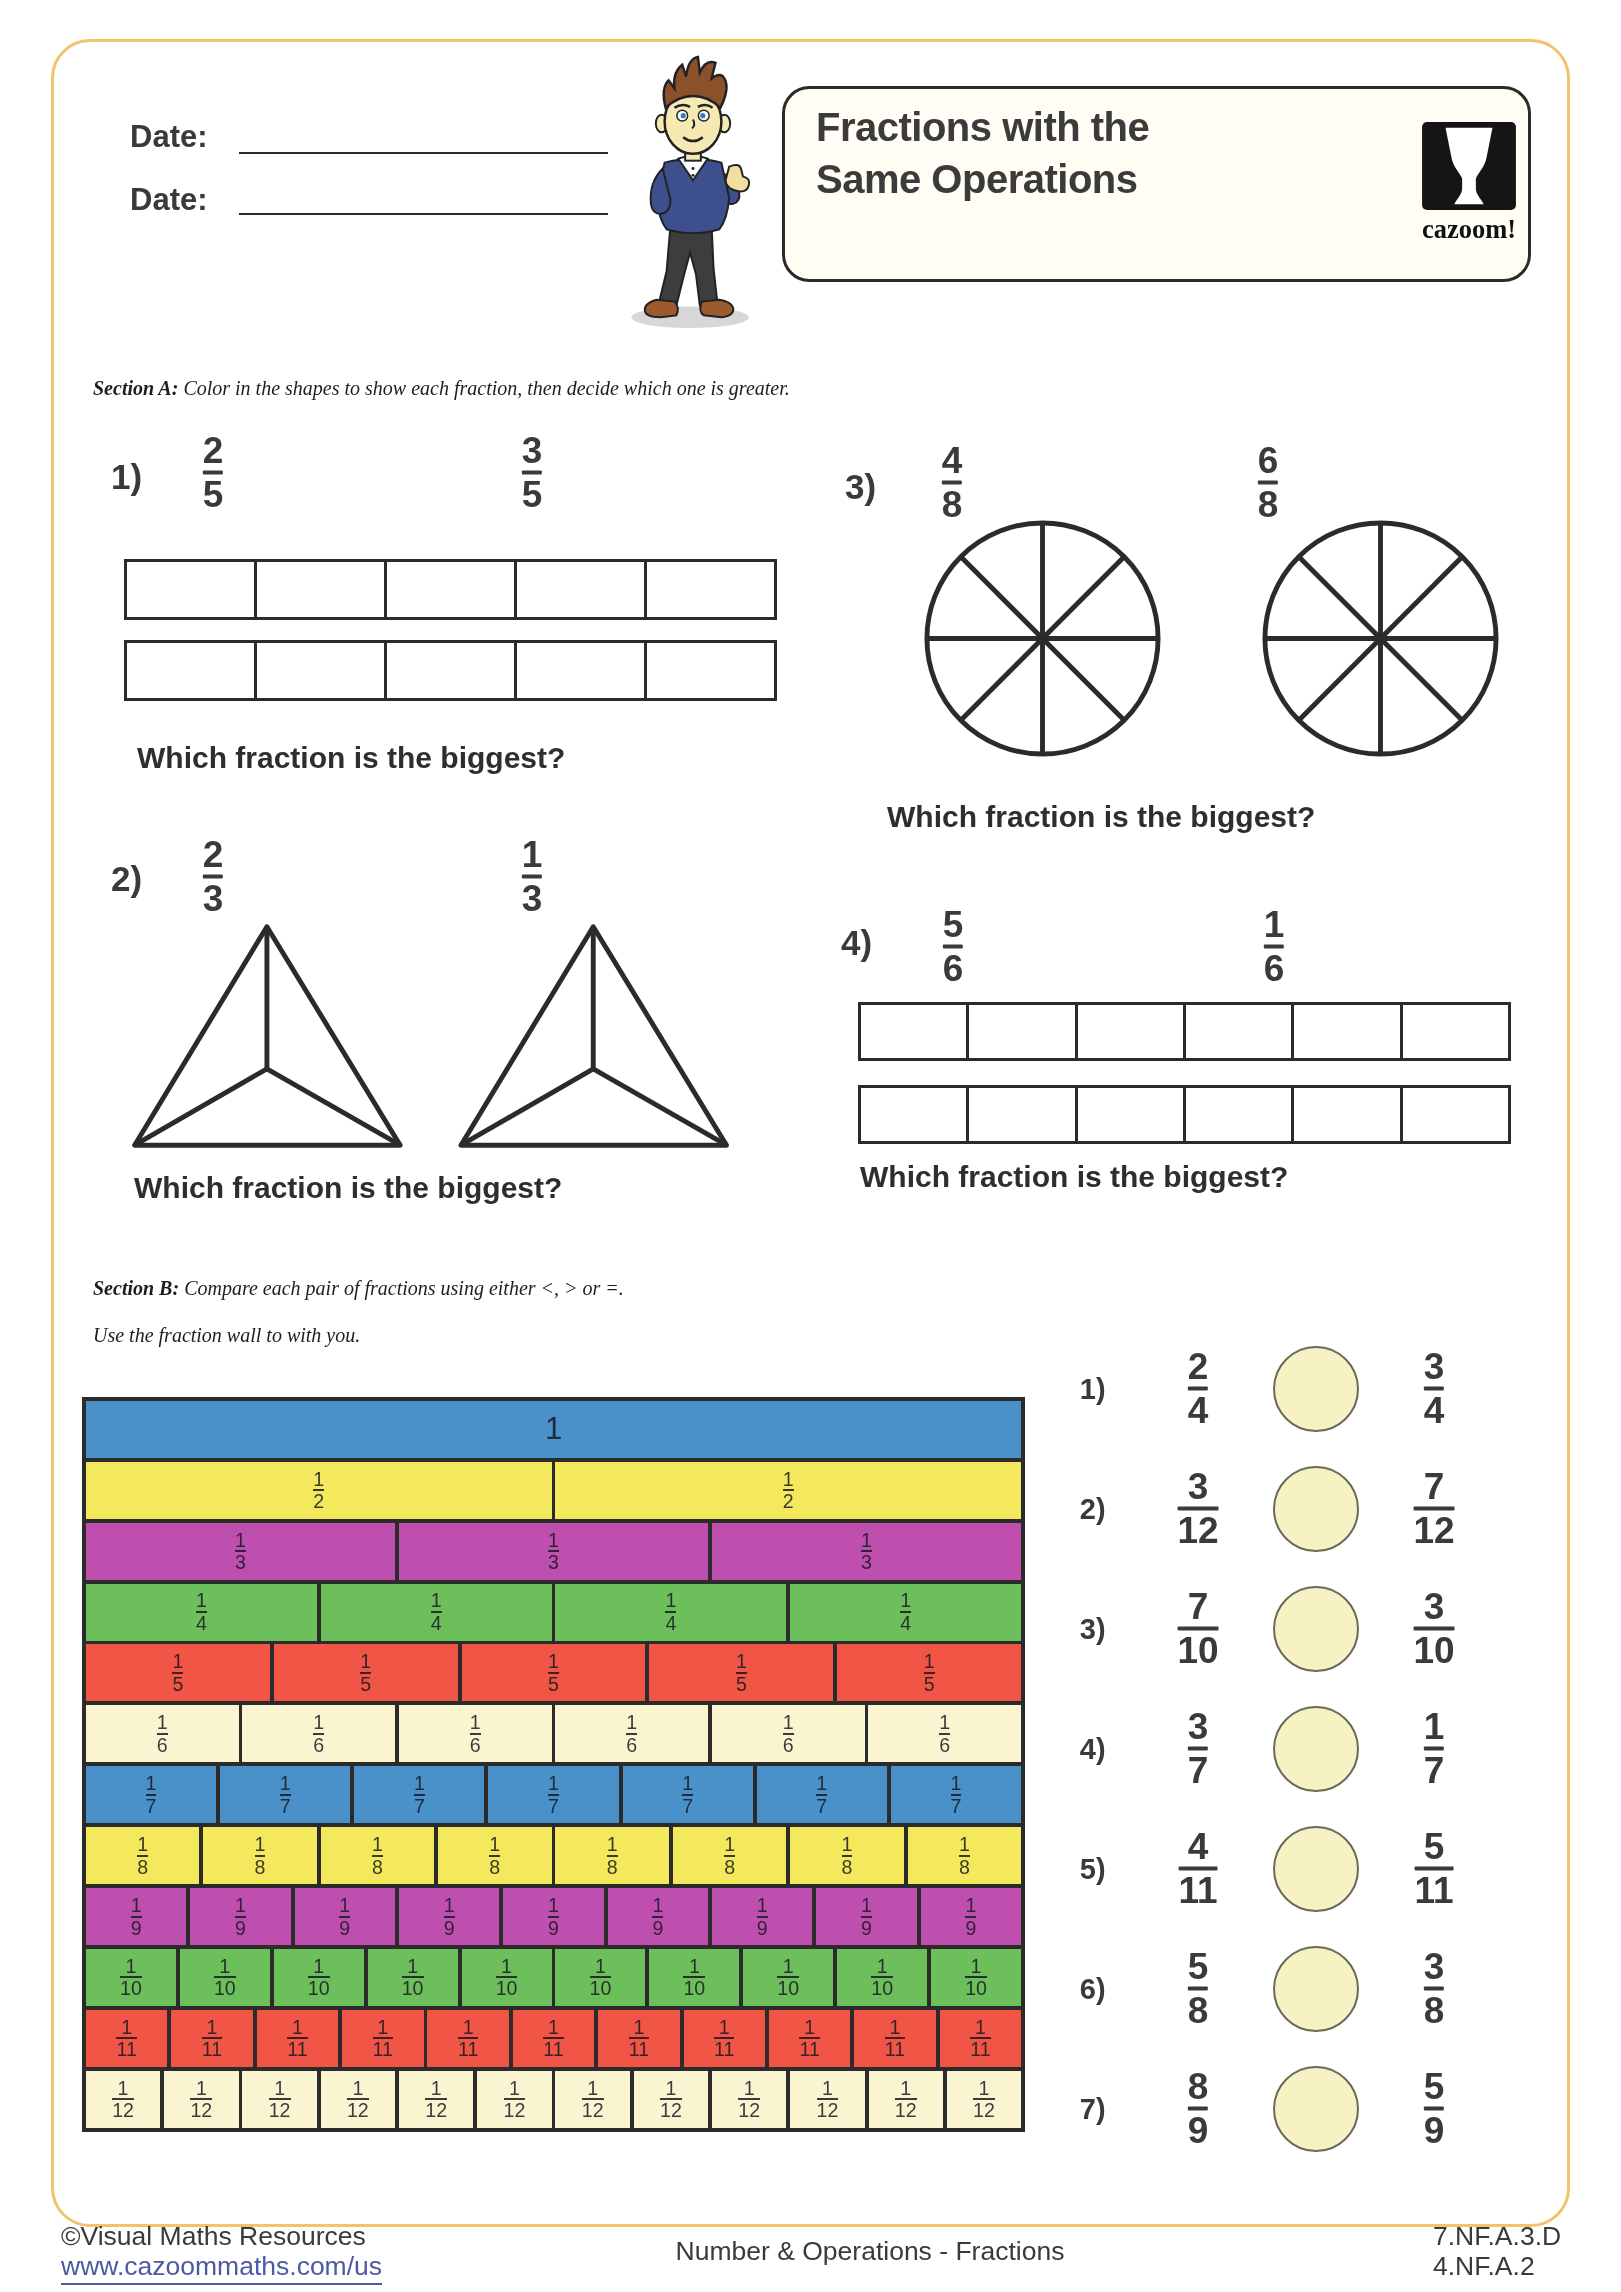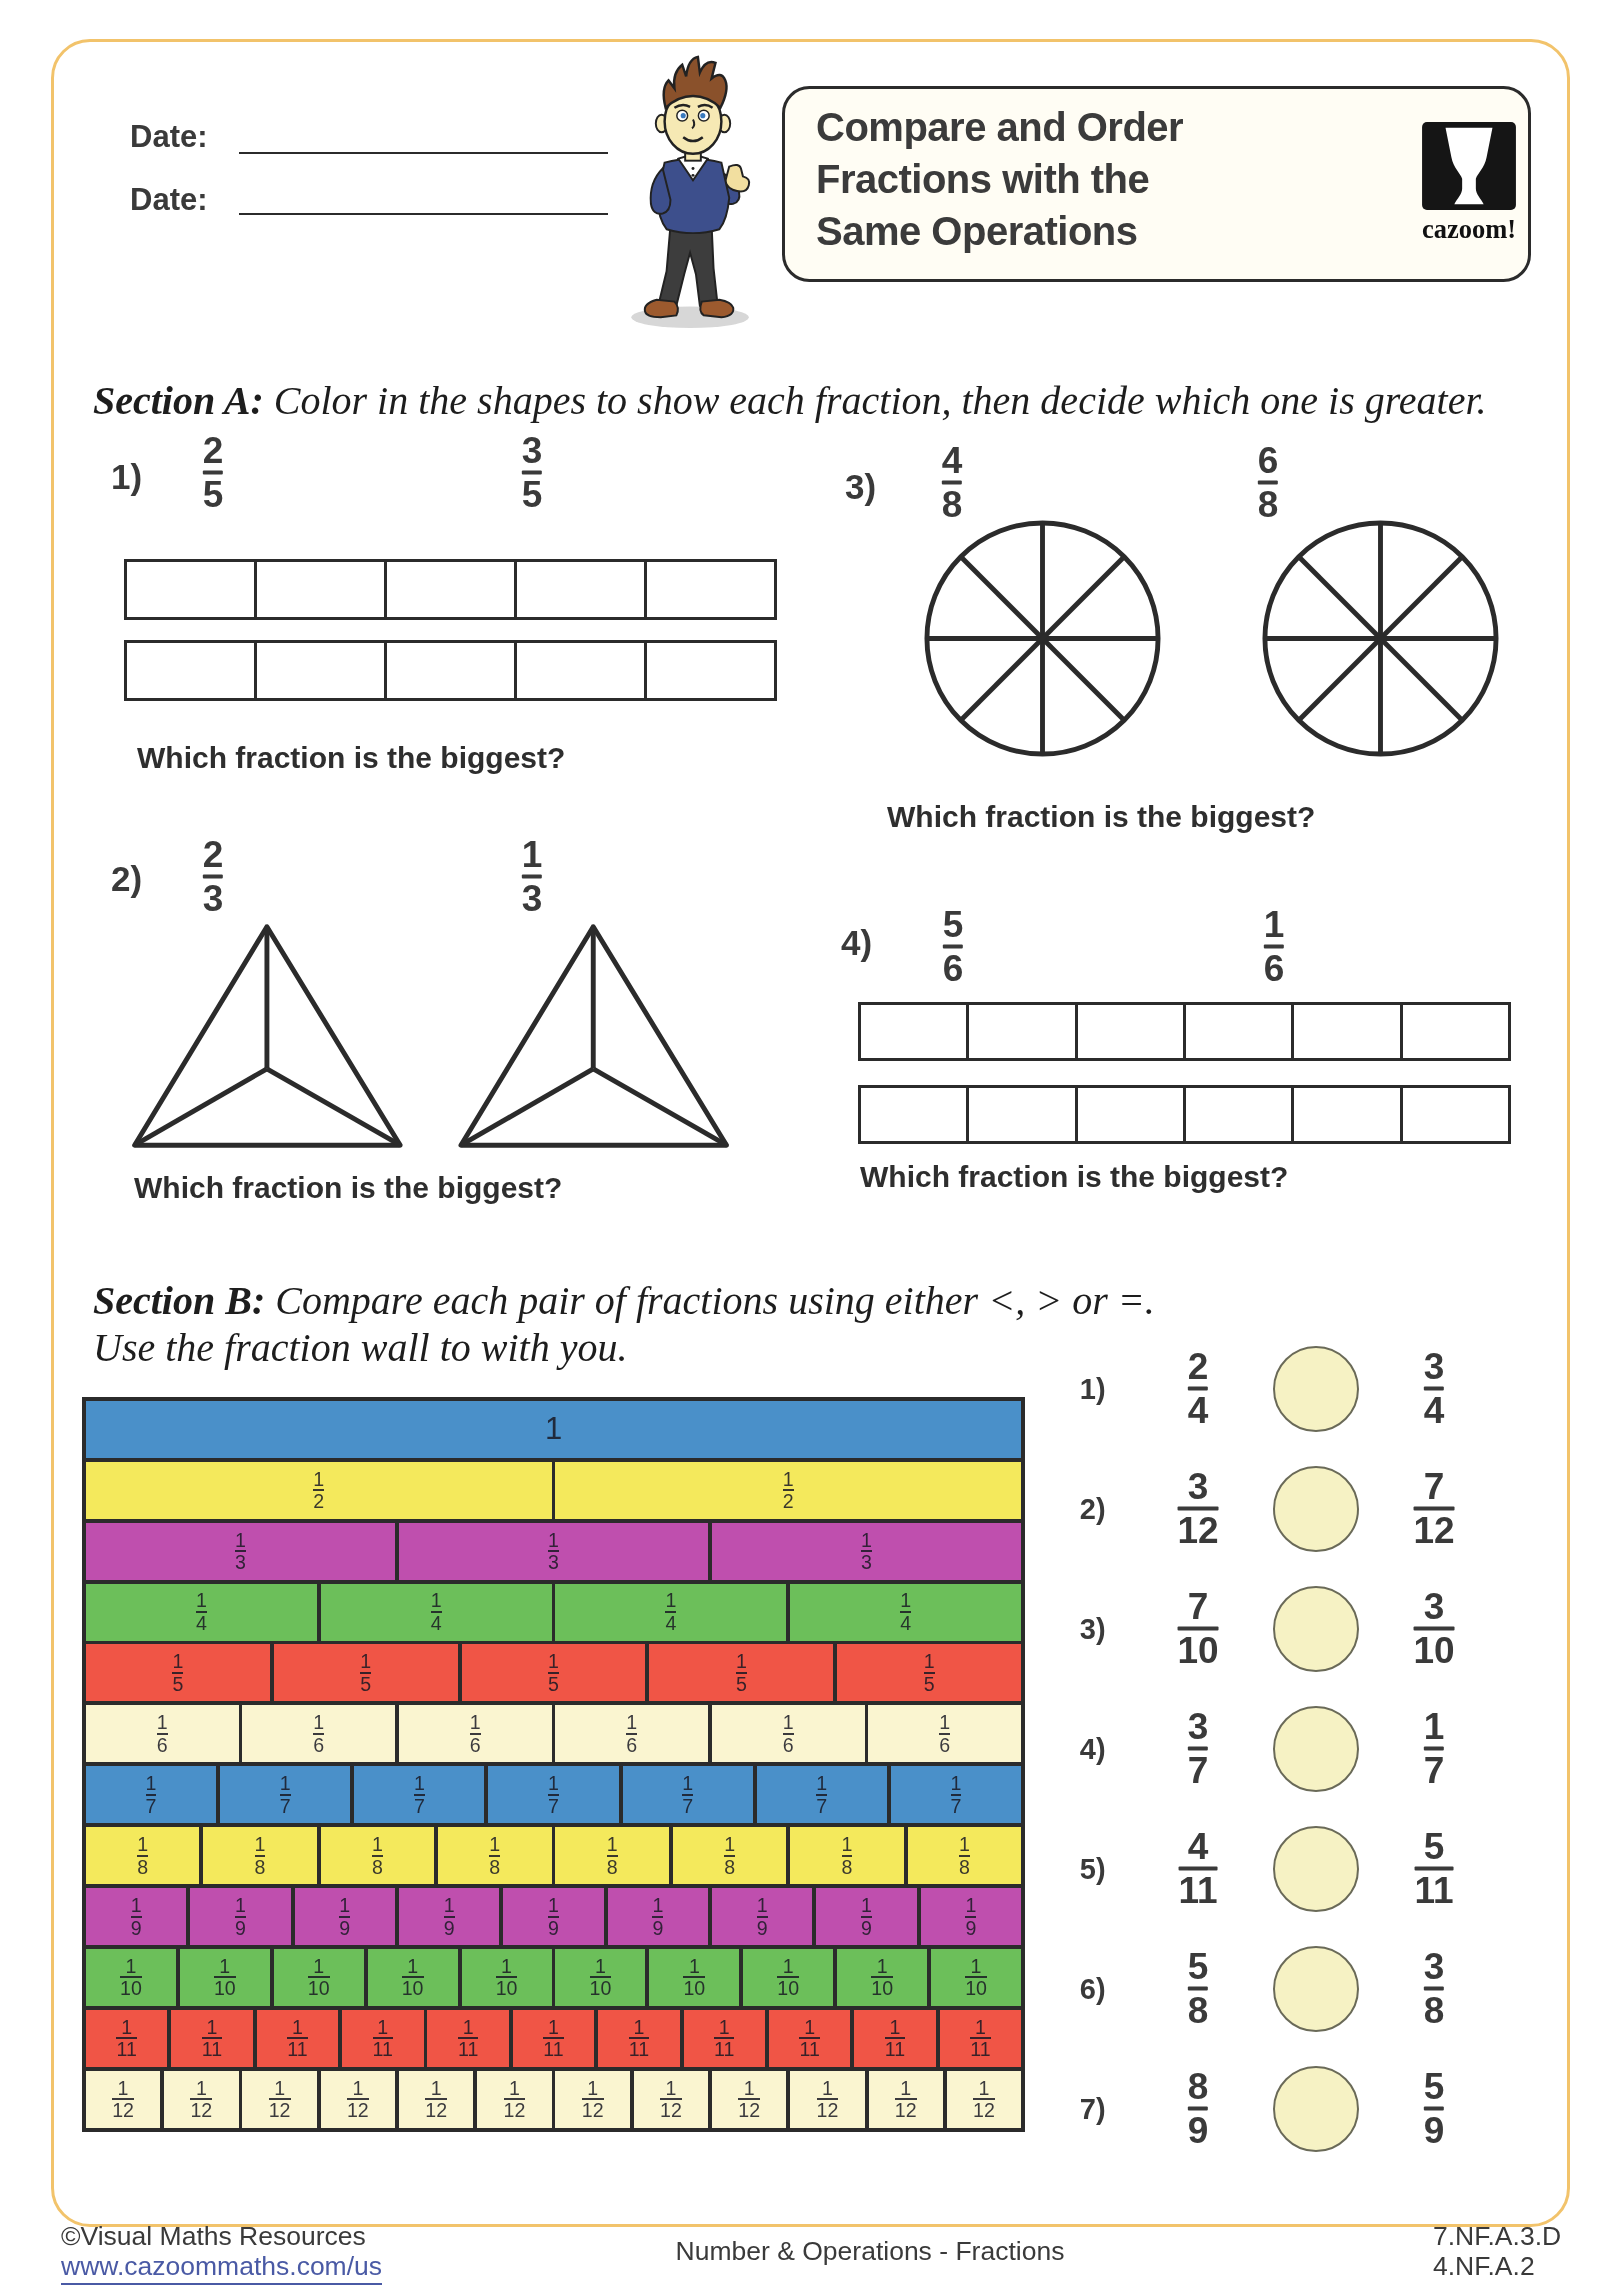"Compare and Order" div { html: <div>Compare and Order</div> -> none }
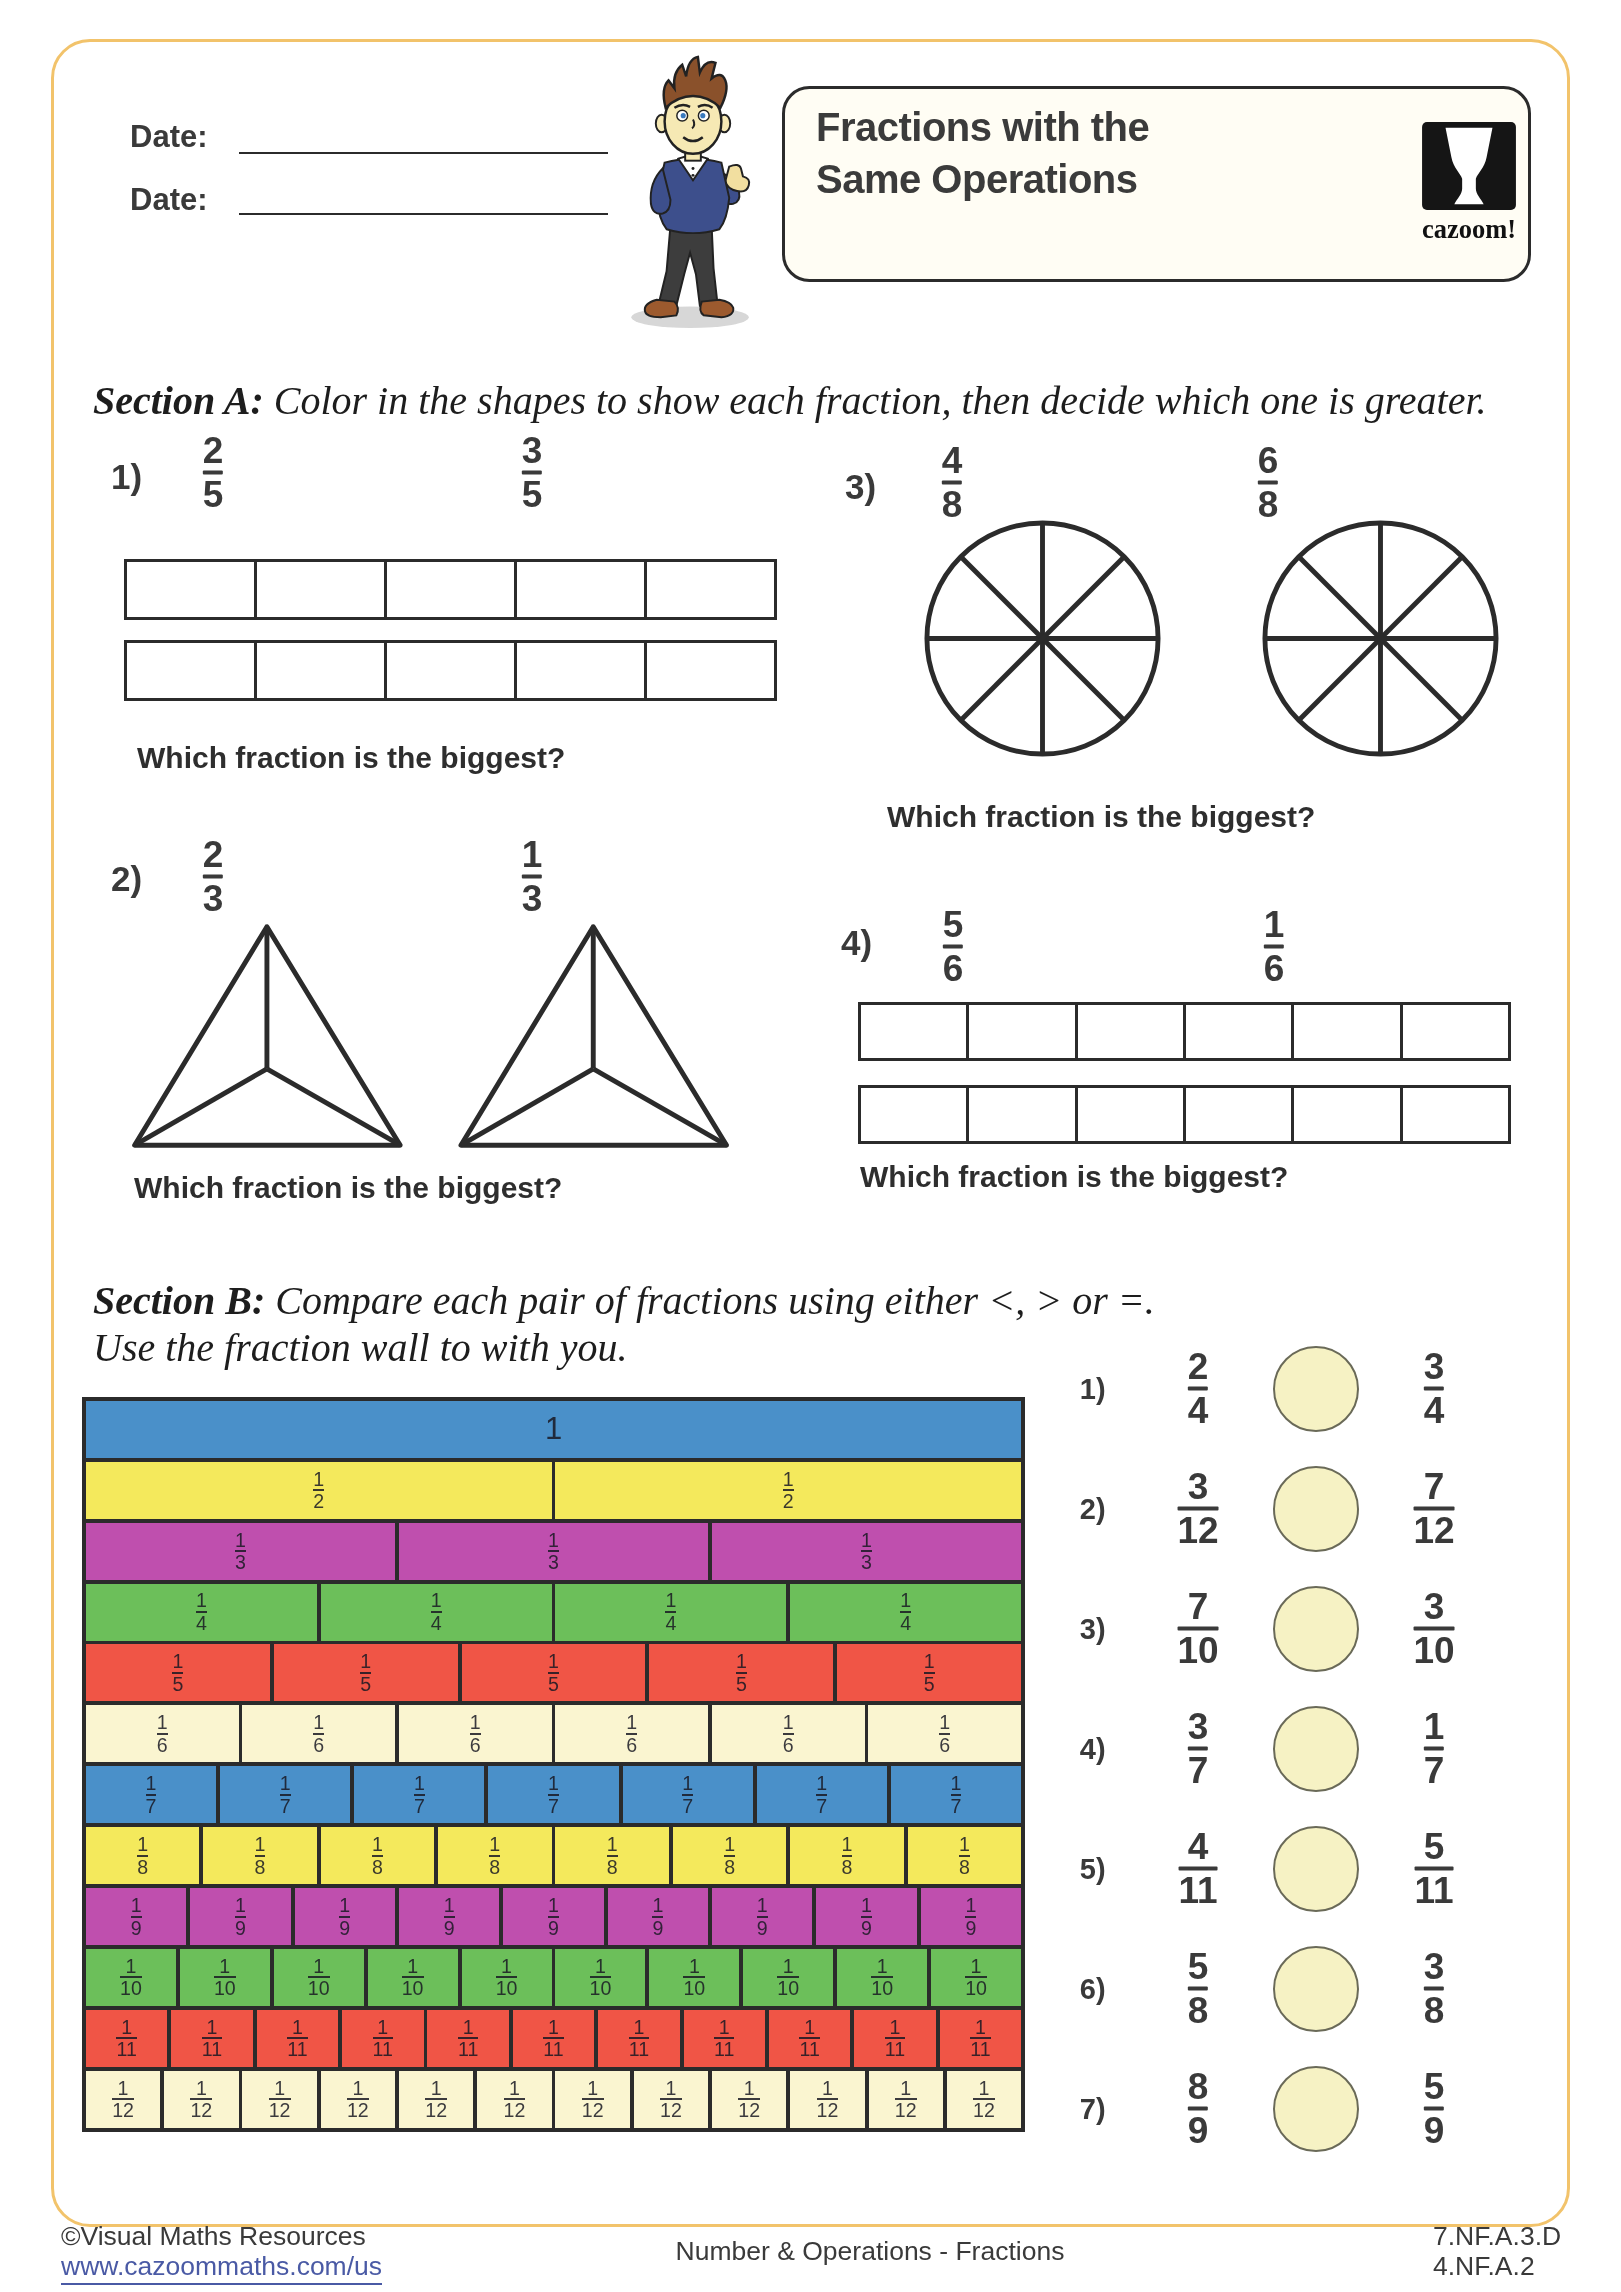"Section A: Color in the" .sheading { font-size: 40px -> 20px }
